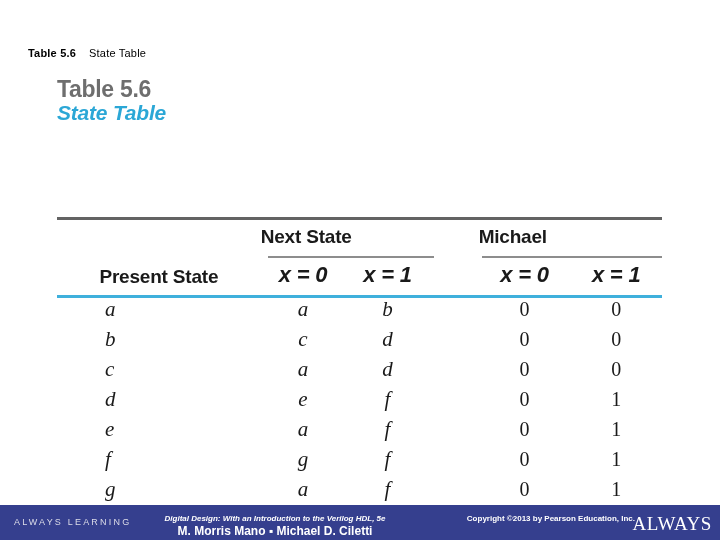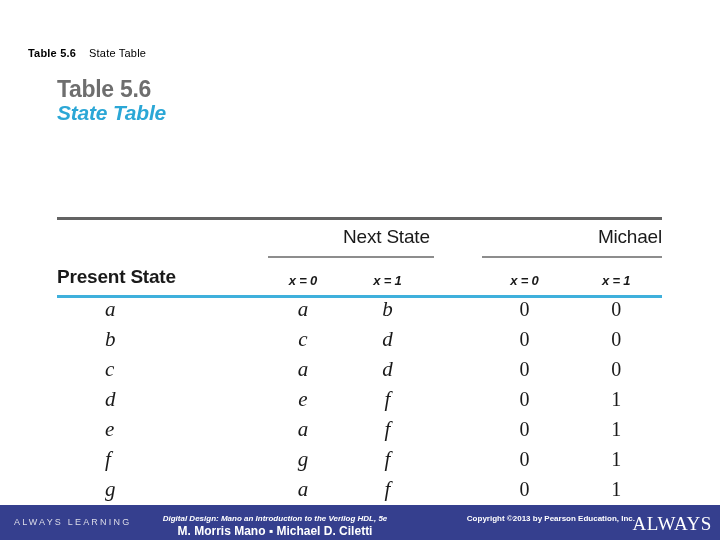"Next State" .grouphead { font-weight: normal -> bold; text-align: right -> left }
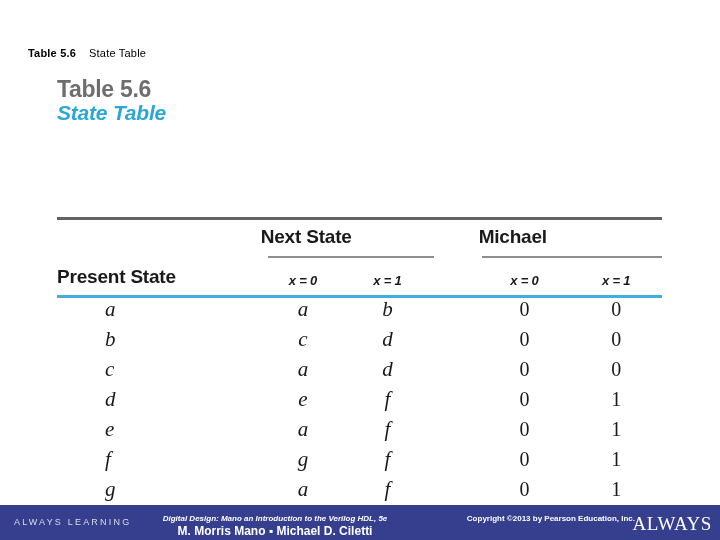"Present State" .present-head { text-align: left -> center }
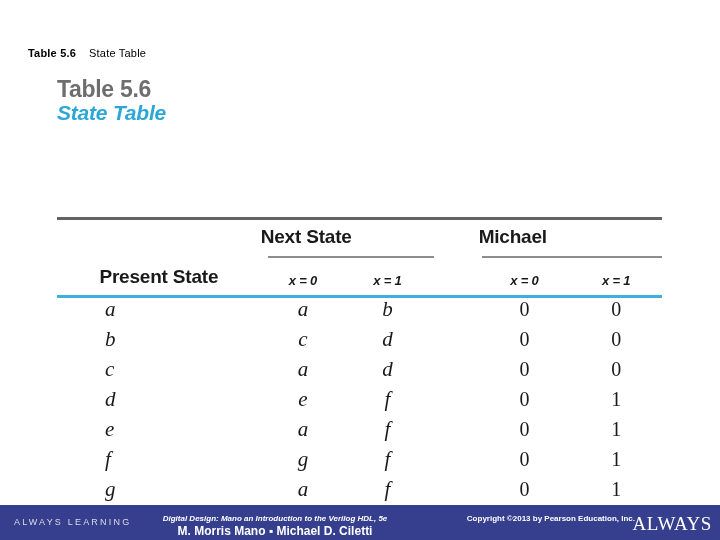"x = 0" .subhead { font-size: 13px -> 22px }
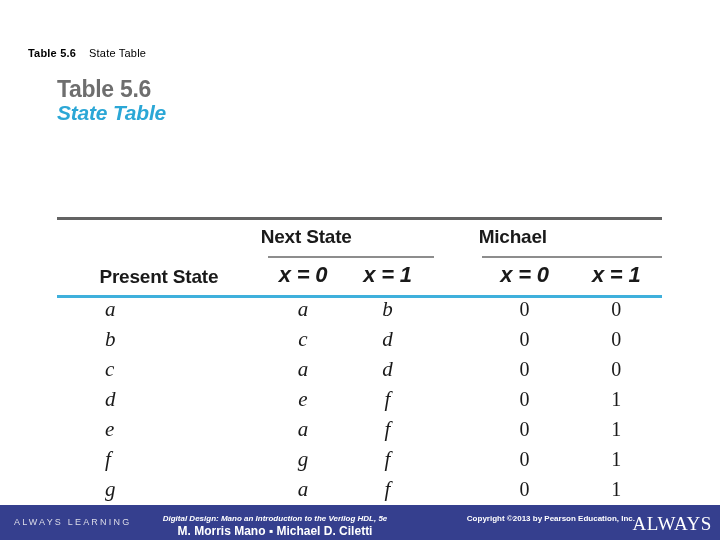"Digital Design: Mano an Introduction" span.footer-book-title { text: Mano -> With }
